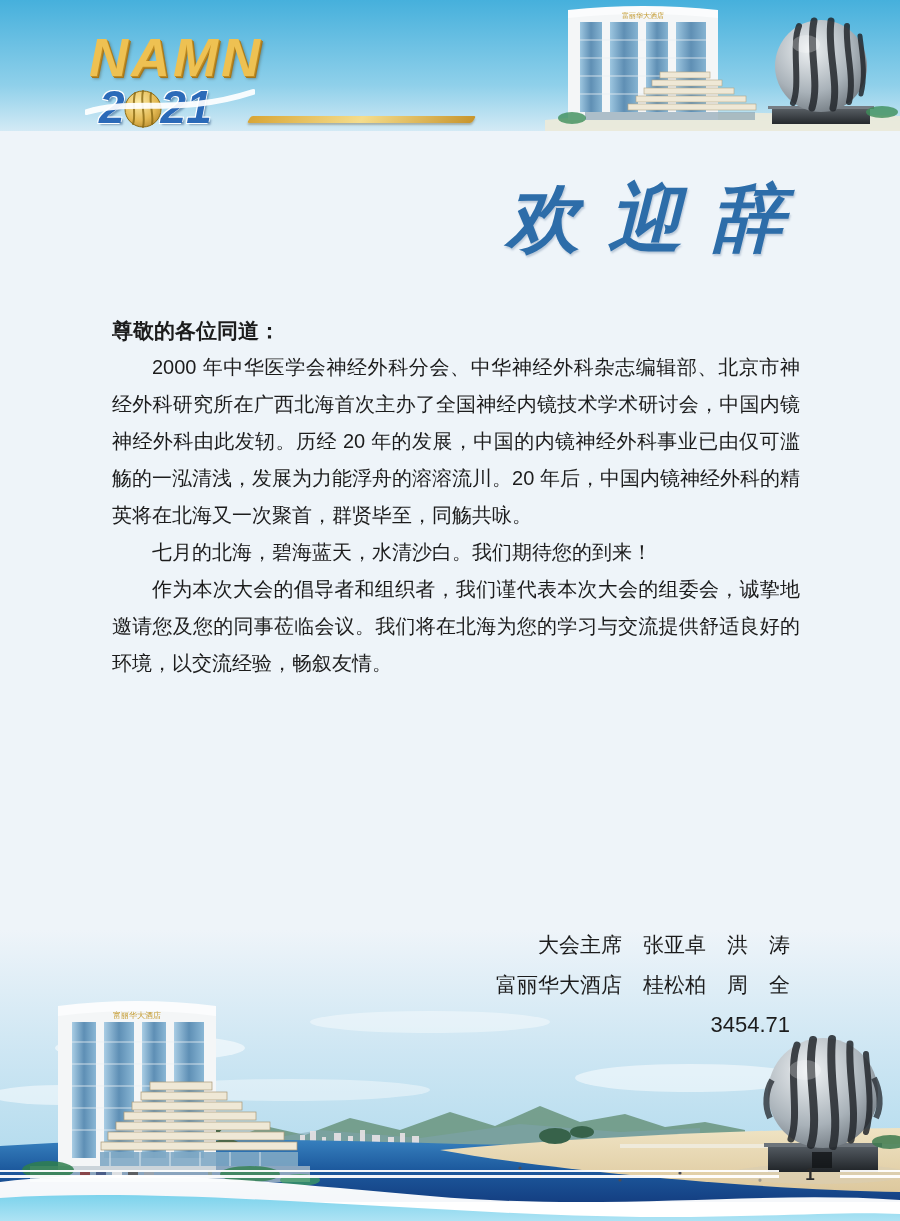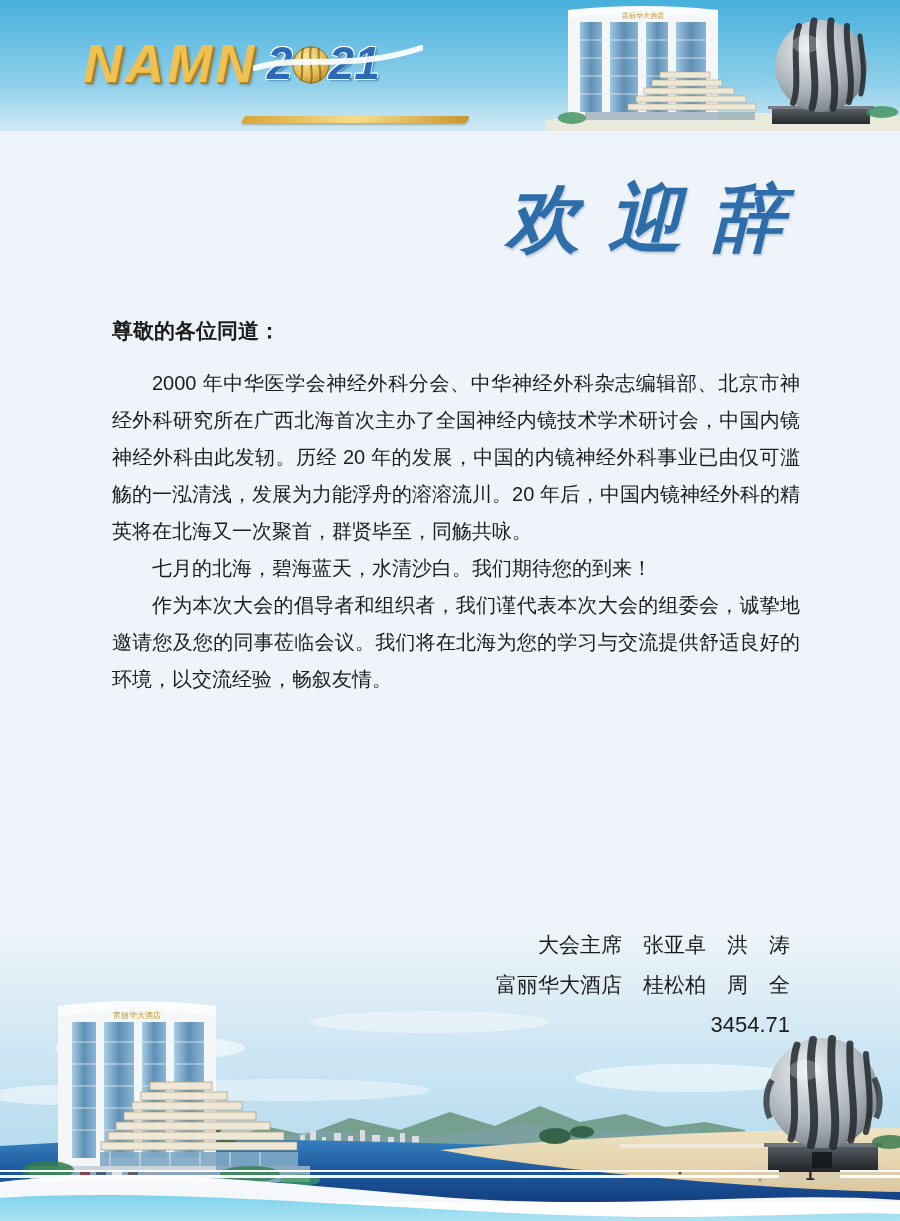"NAMN" .logo { align-items: center -> flex-start; flex-direction: none -> column; left: 83px -> 89px }
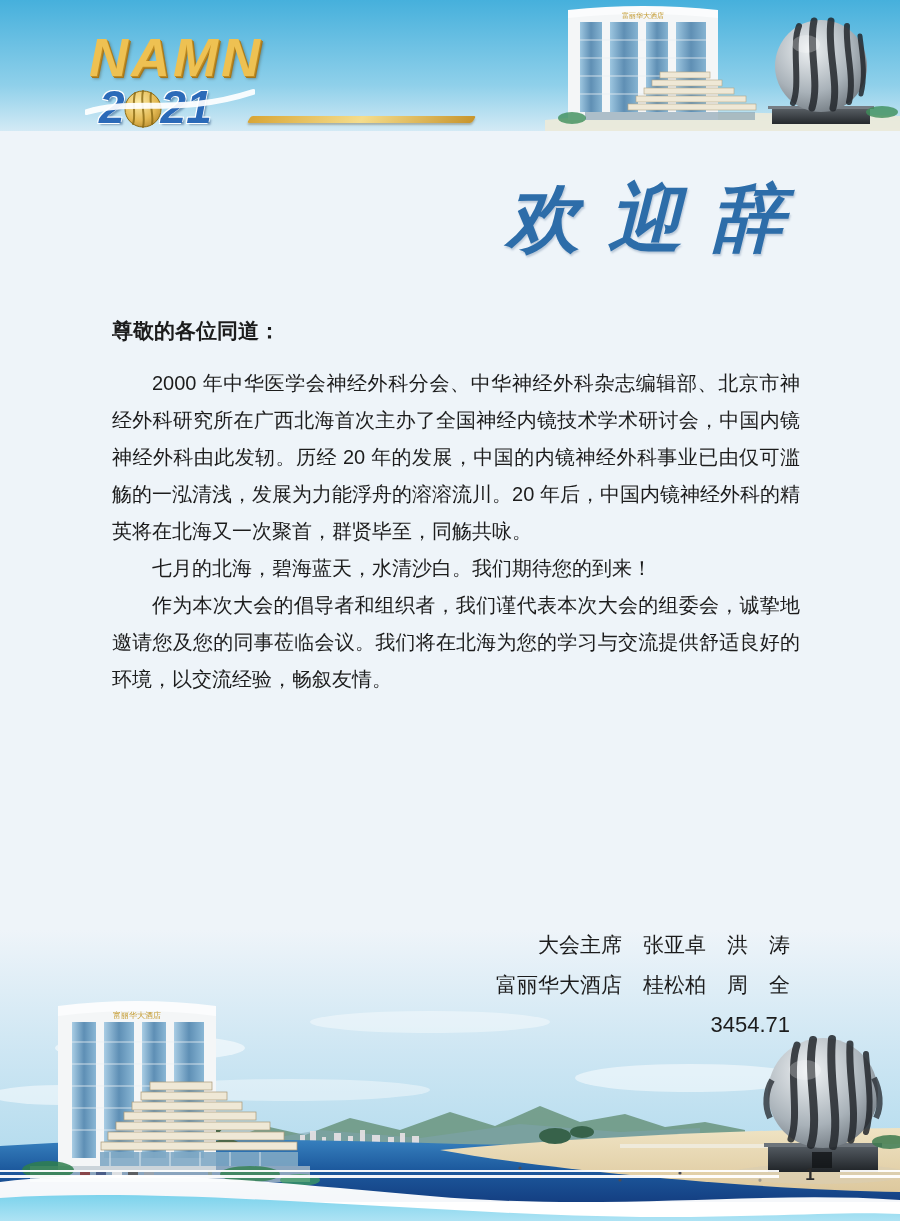"尊敬的各位同道：" .salutation { margin: 0 0 16px 0 -> 0 0 0 0 }
